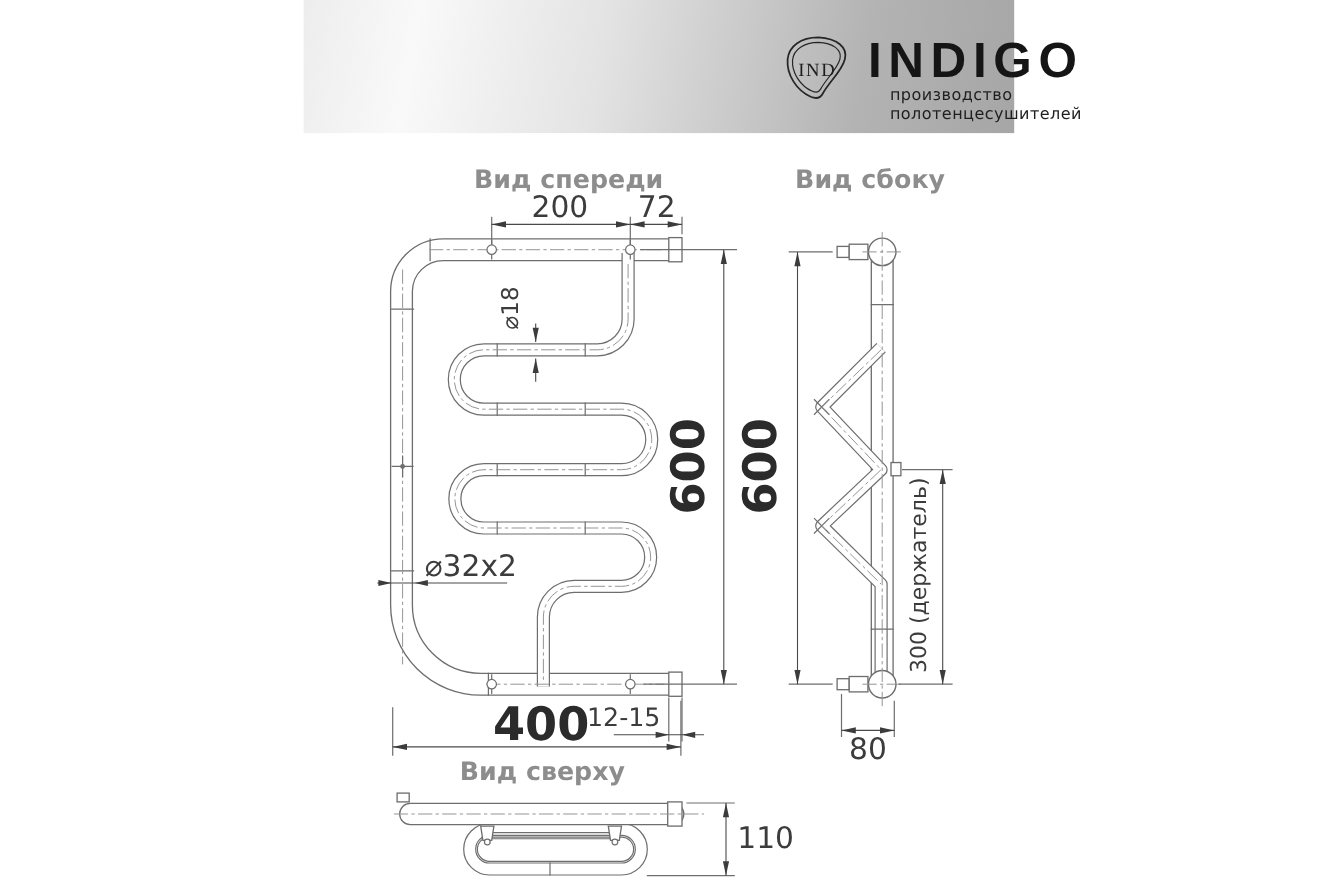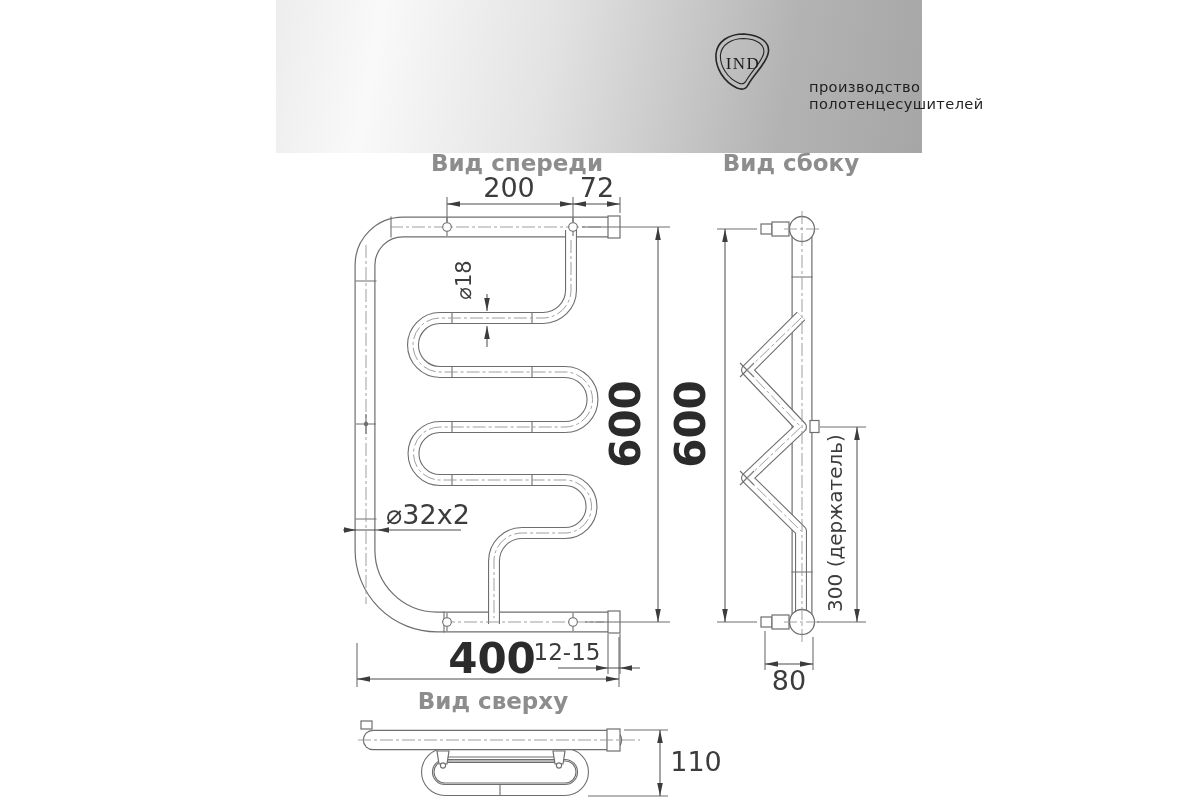"IND" #banner { height: 153px -> 121px }
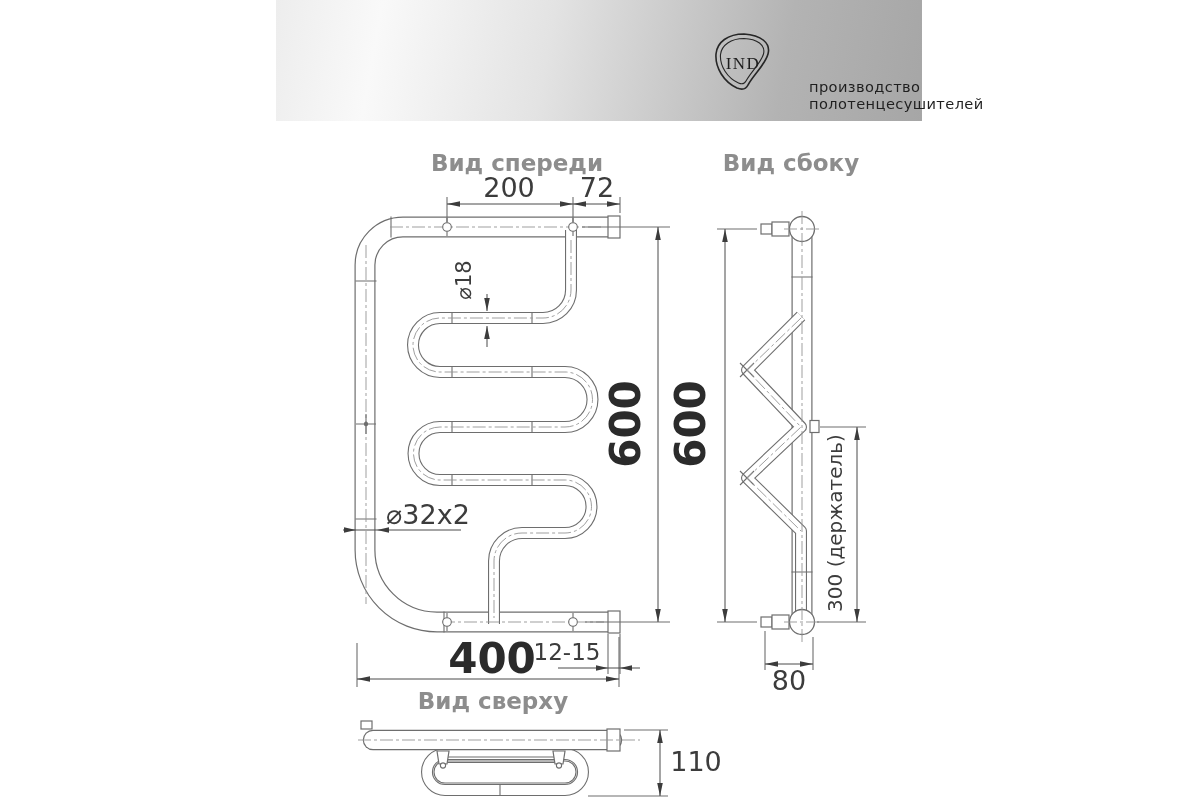"INDIGO" div { html: none -> <div>INDIGO</div> }
